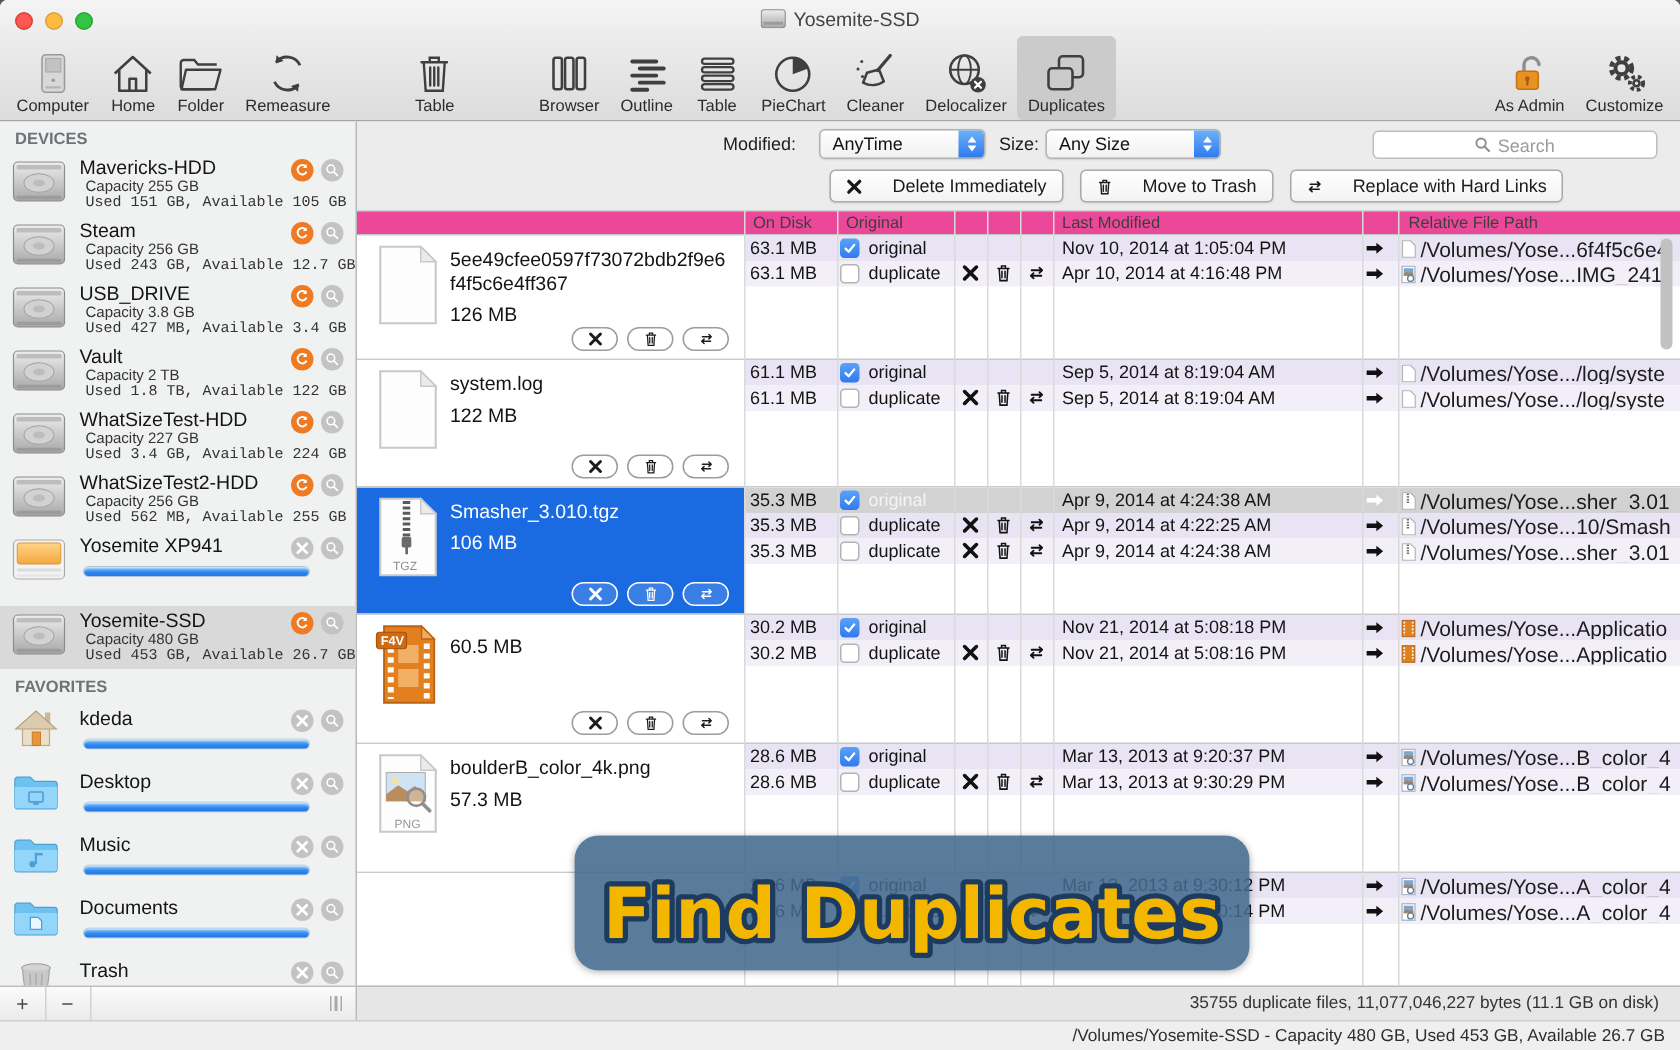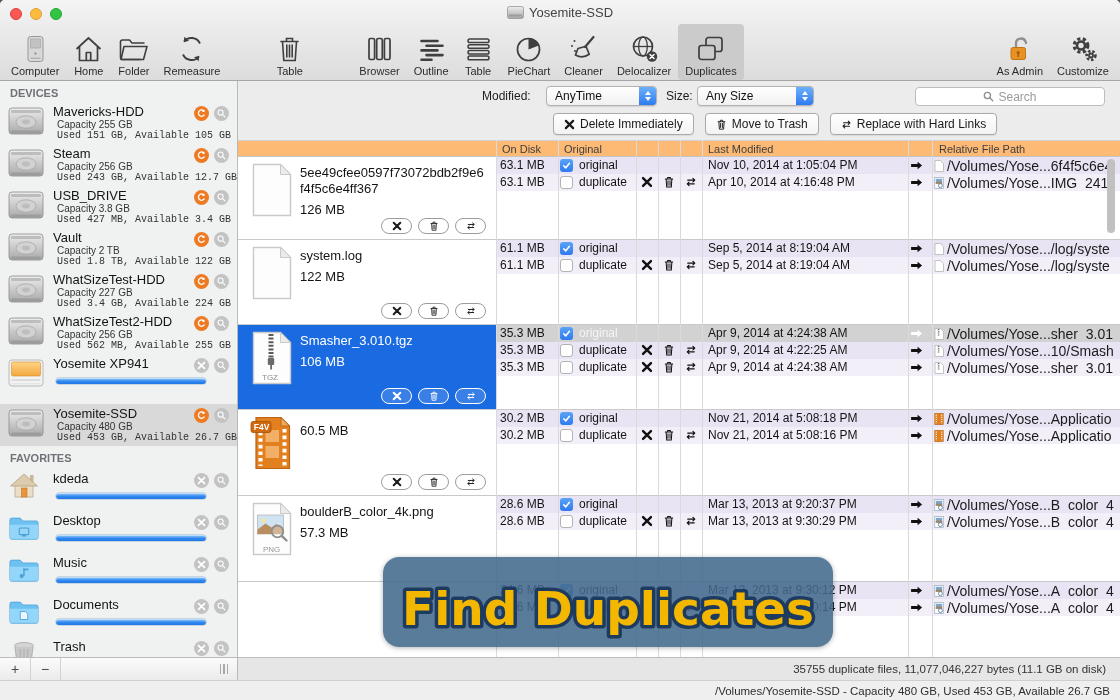"Delete Immediately" .abtn { gap: 5px -> 20px }
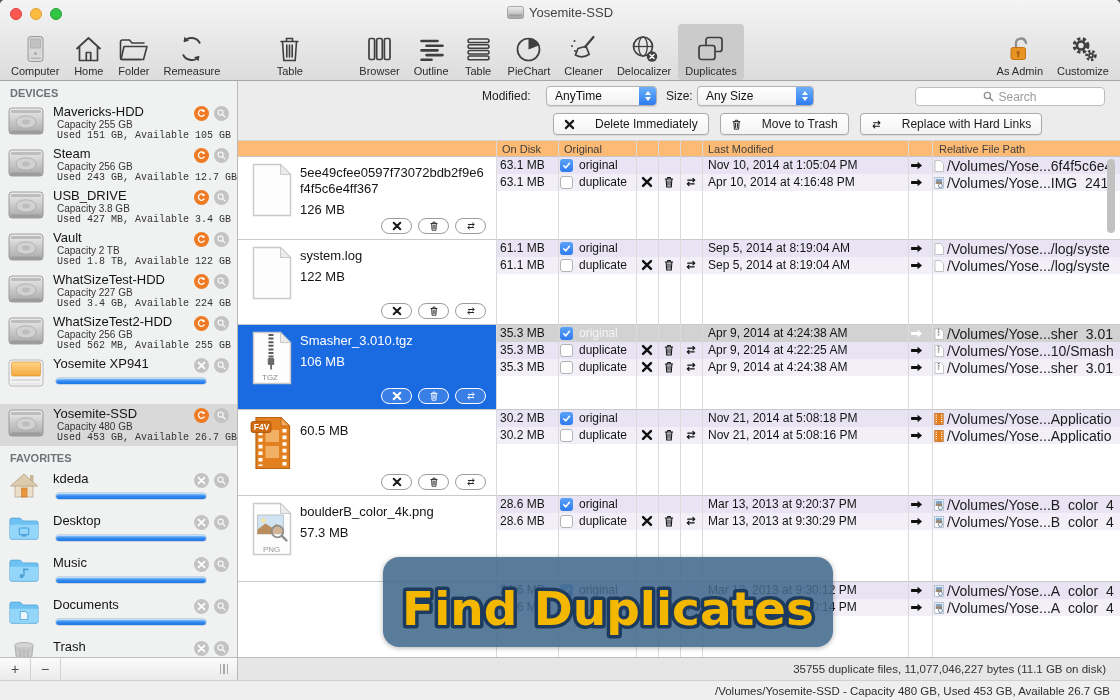"On Disk" .thead { background: #fdba74 -> #ec4899 }
